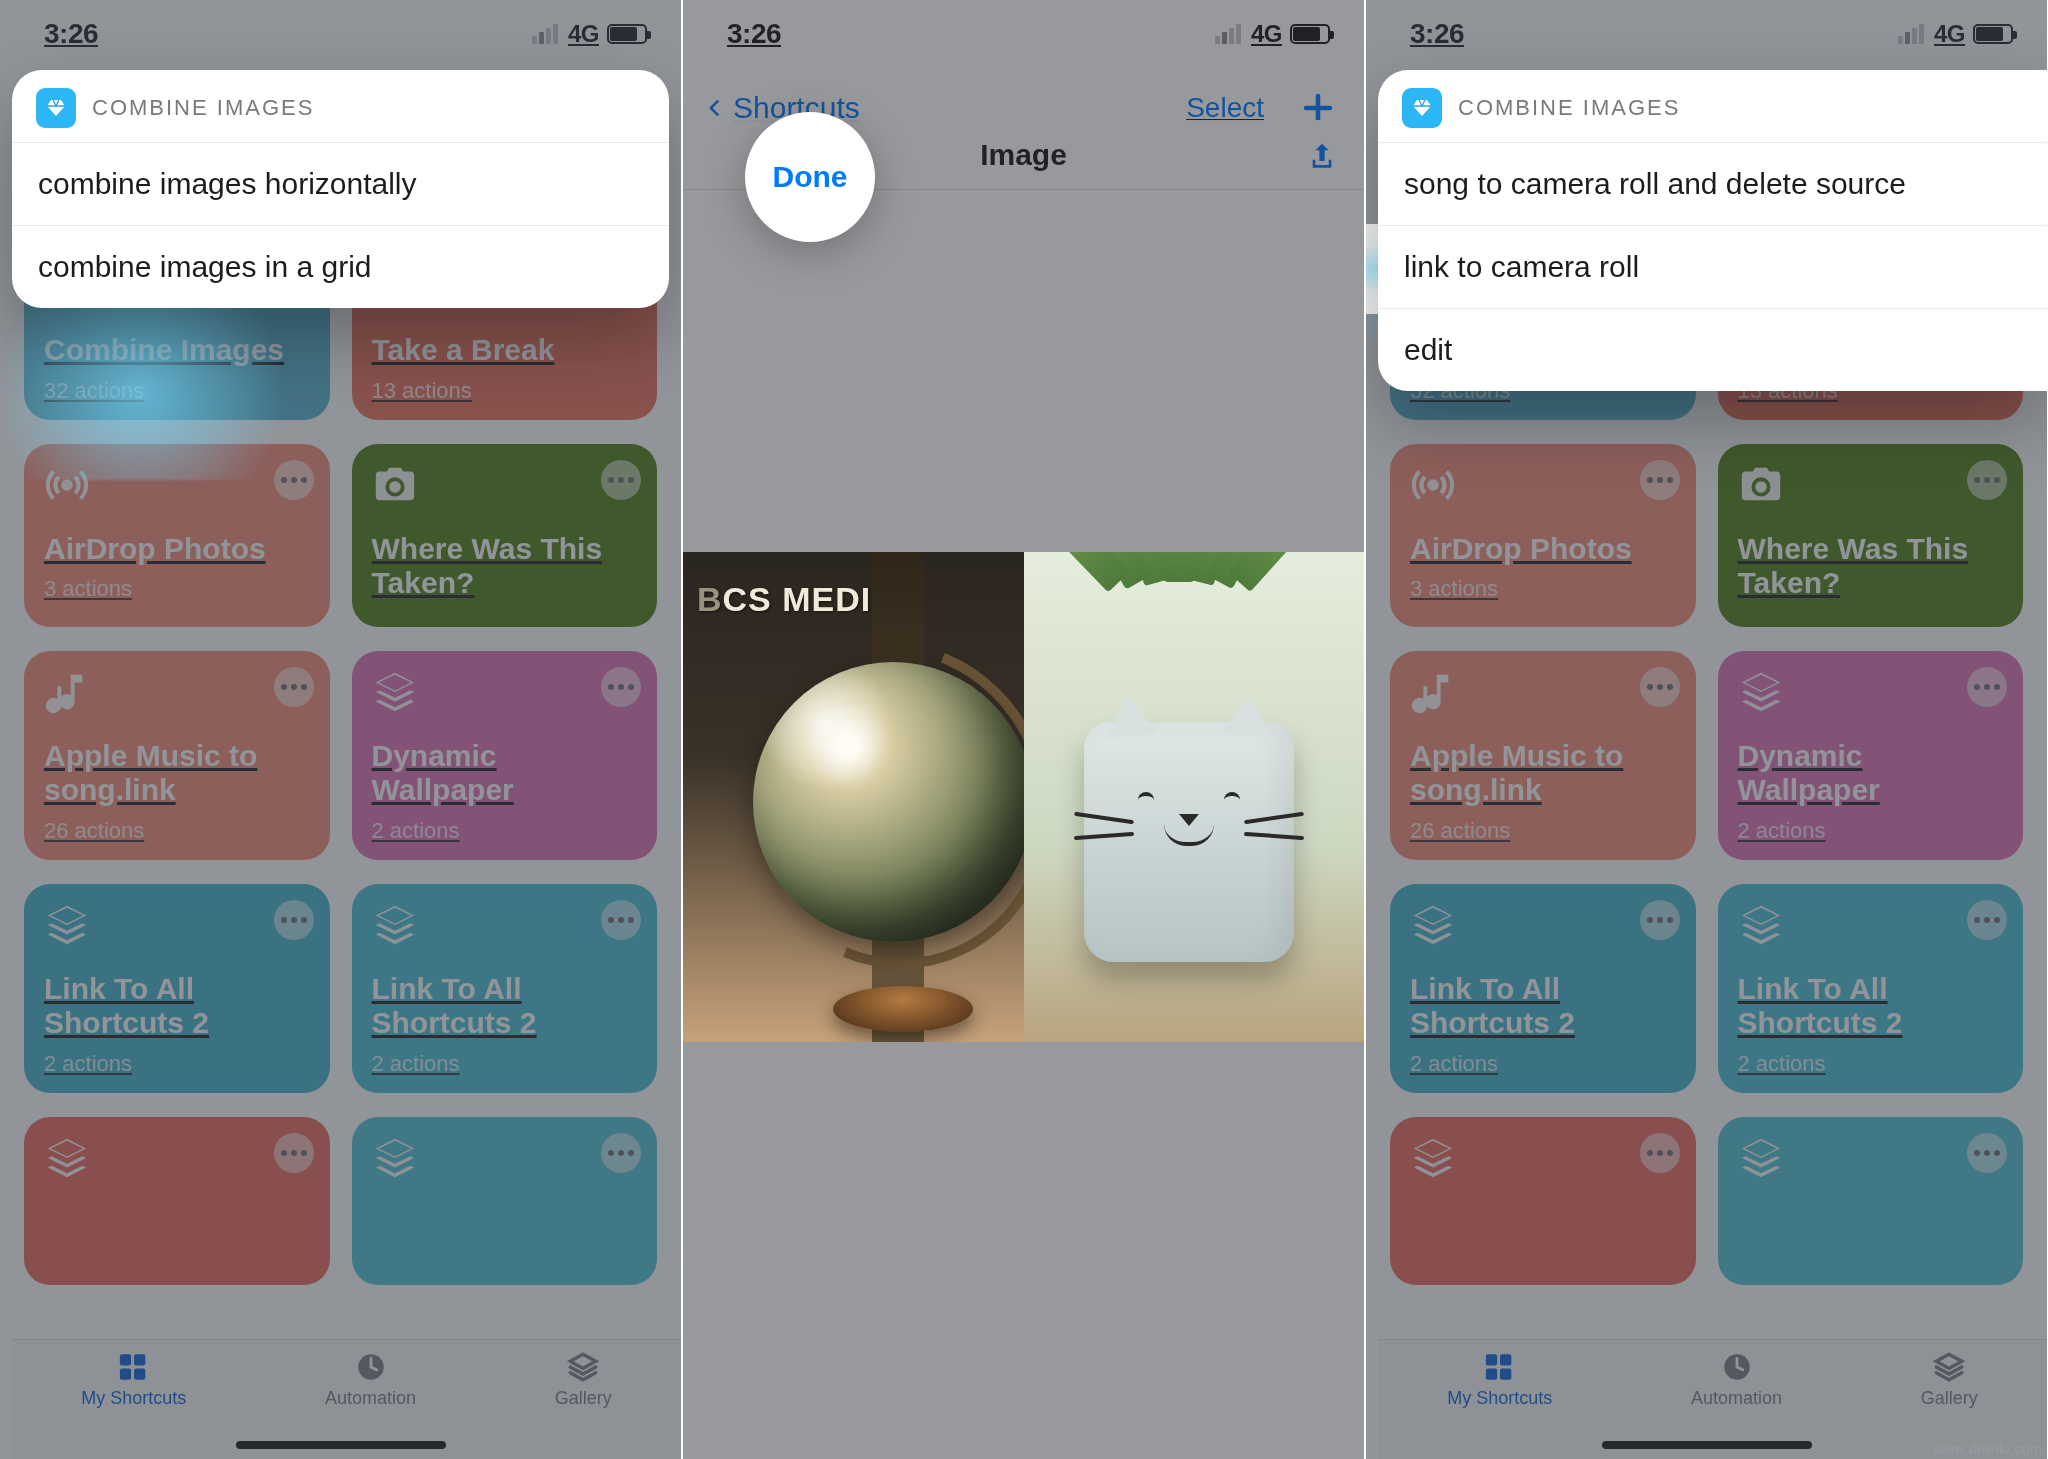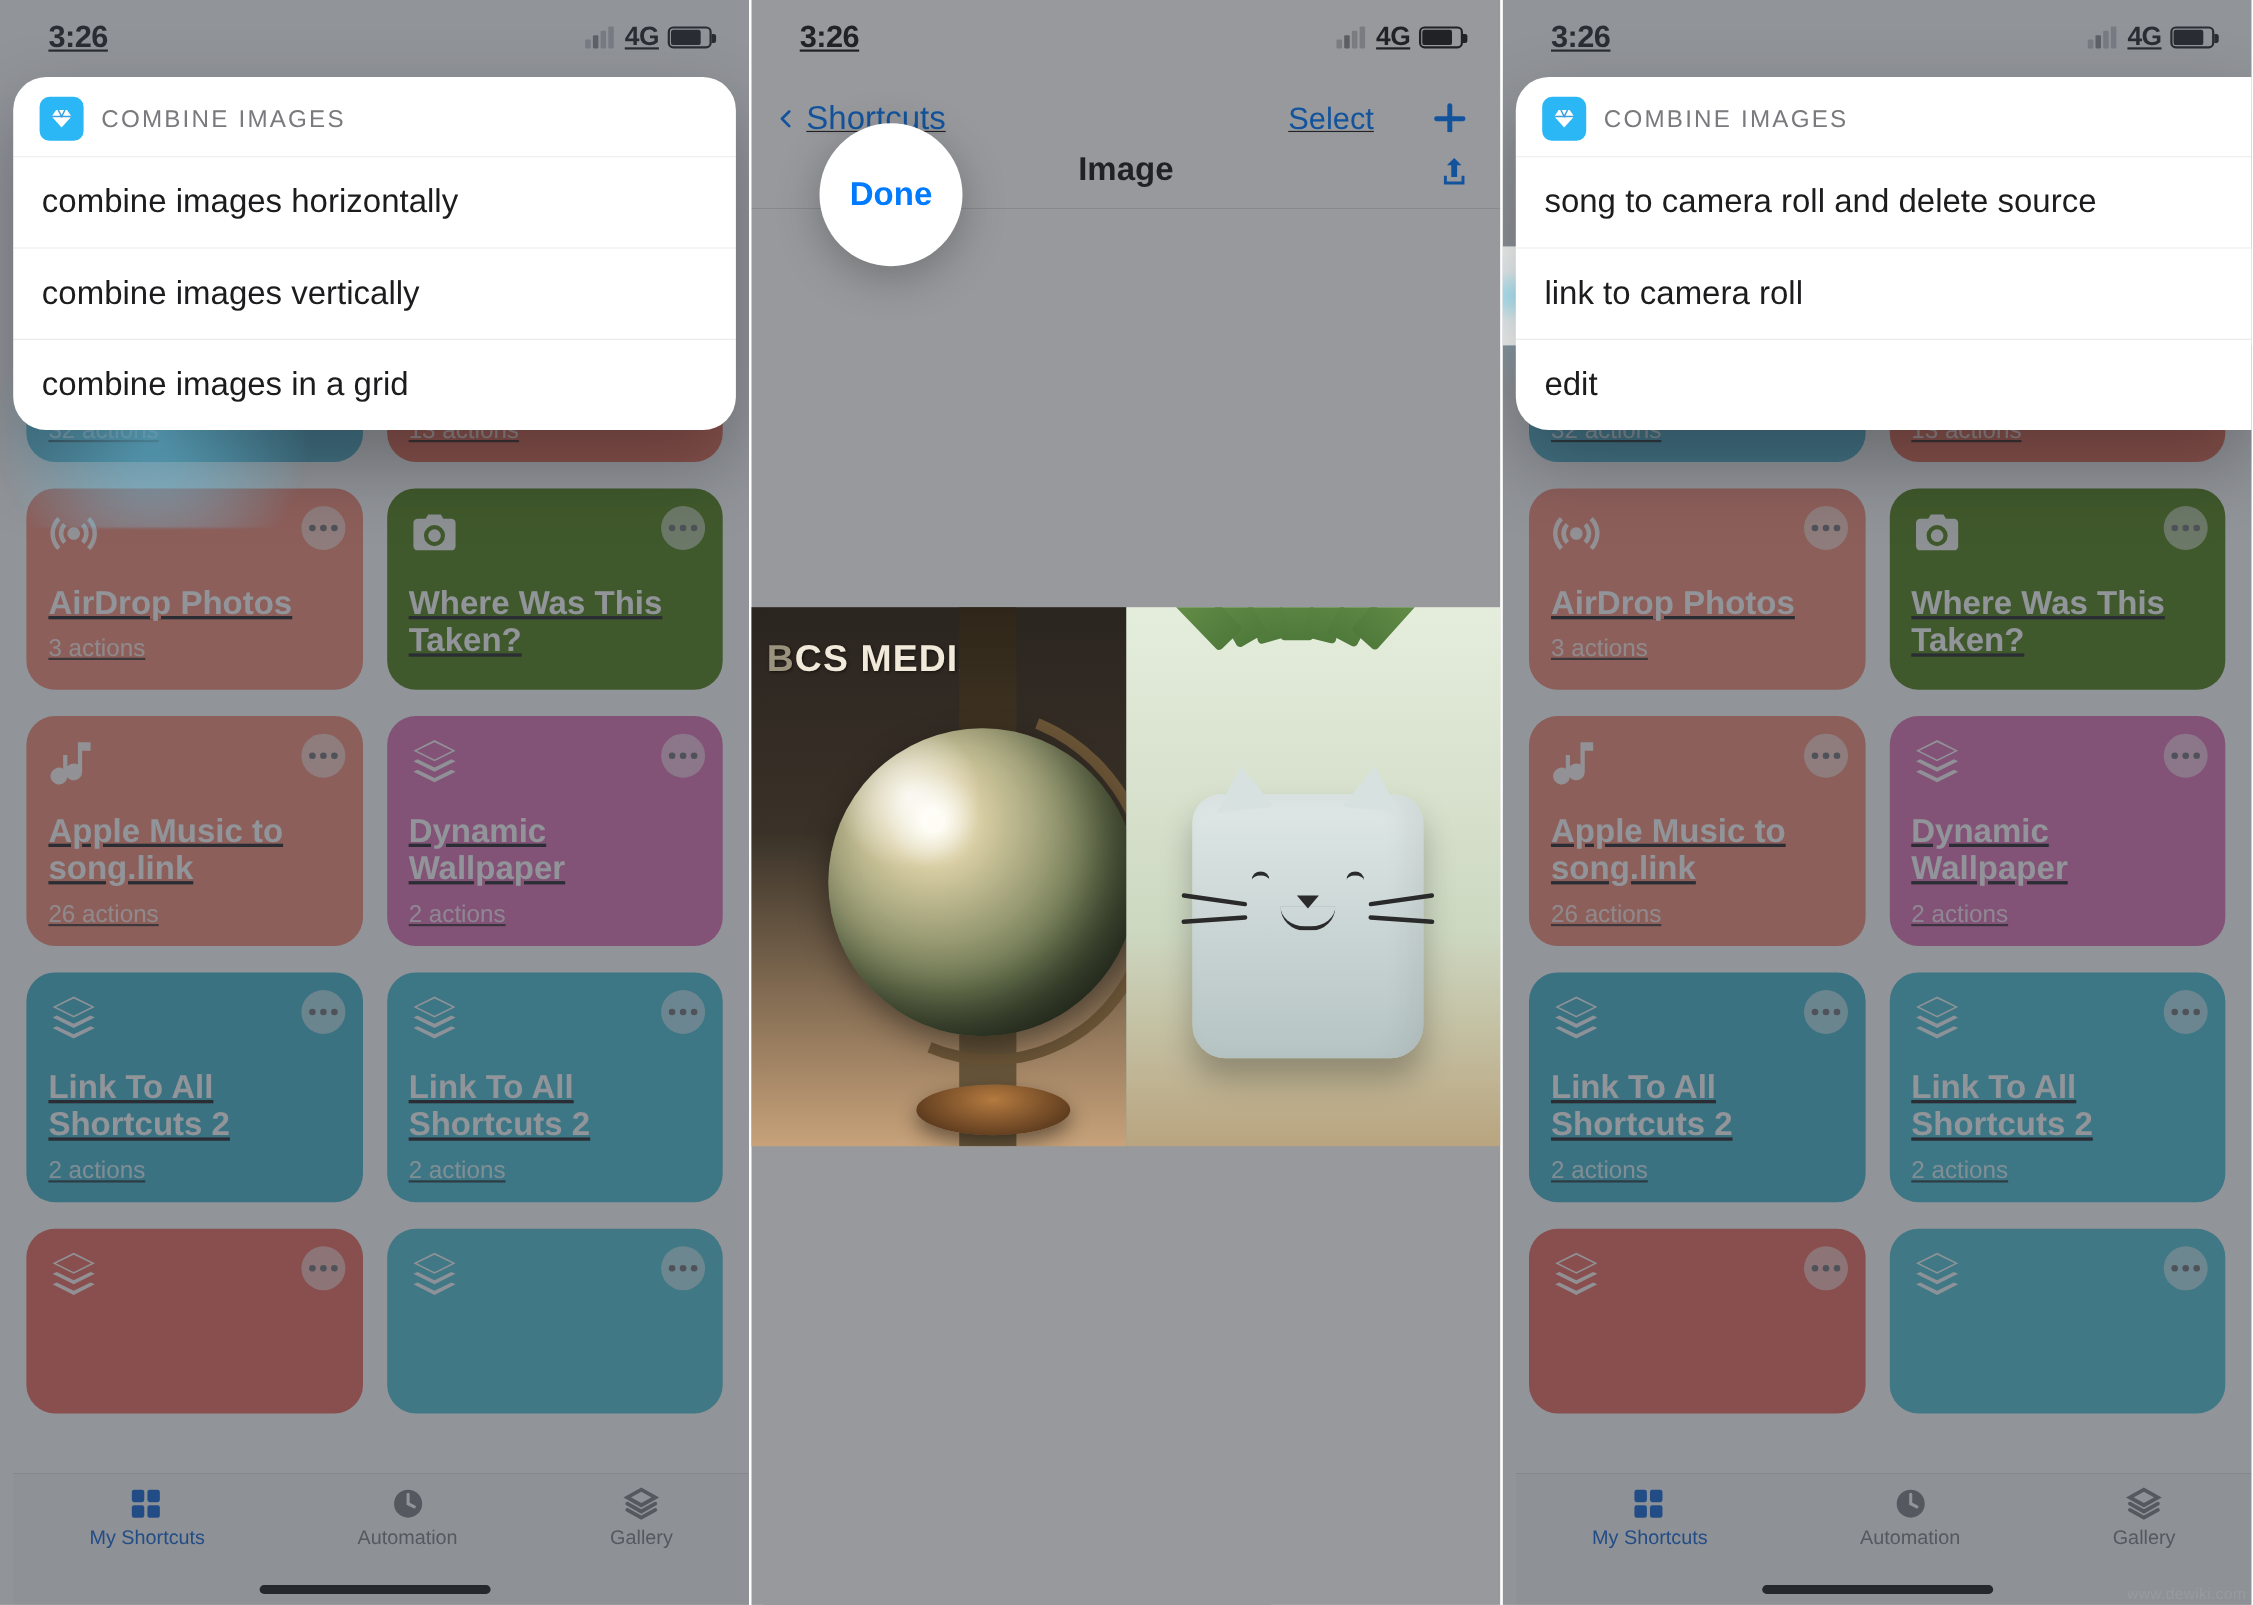"Select" .nav-actions { gap: 51px -> 36px }
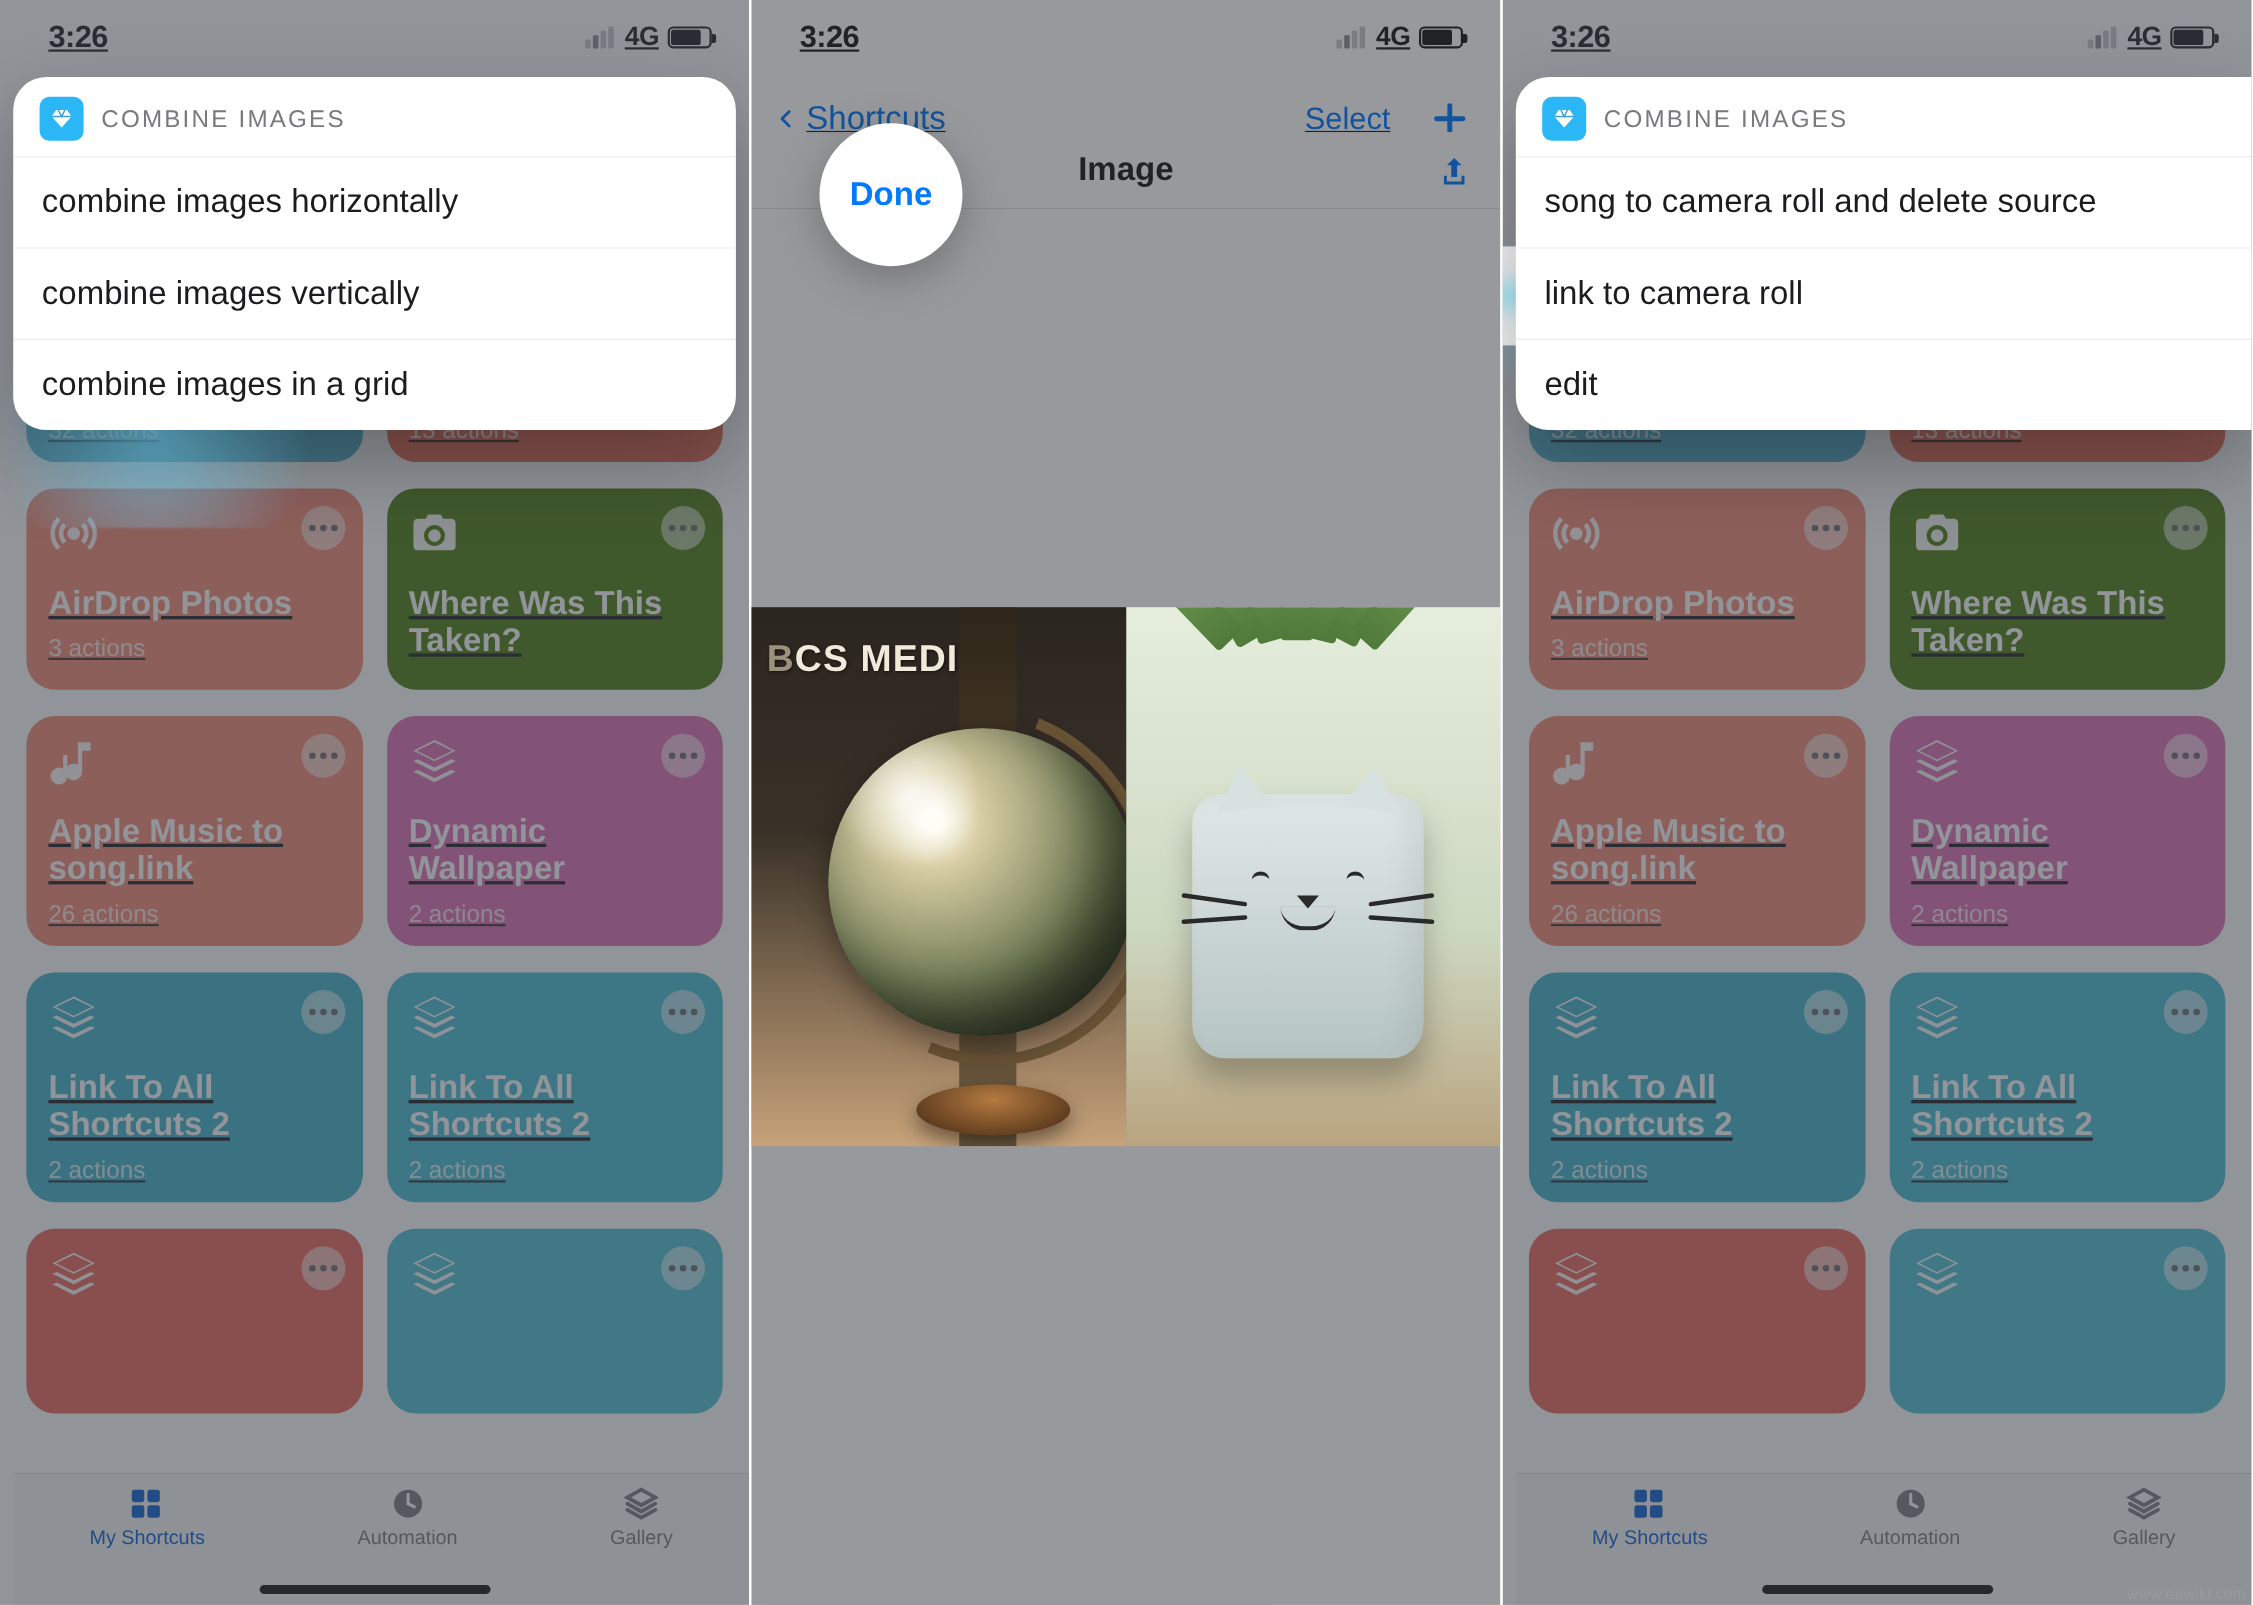"combine images vertically" div.sheet-item { html: <div>combine images vertically</div> -> none }
